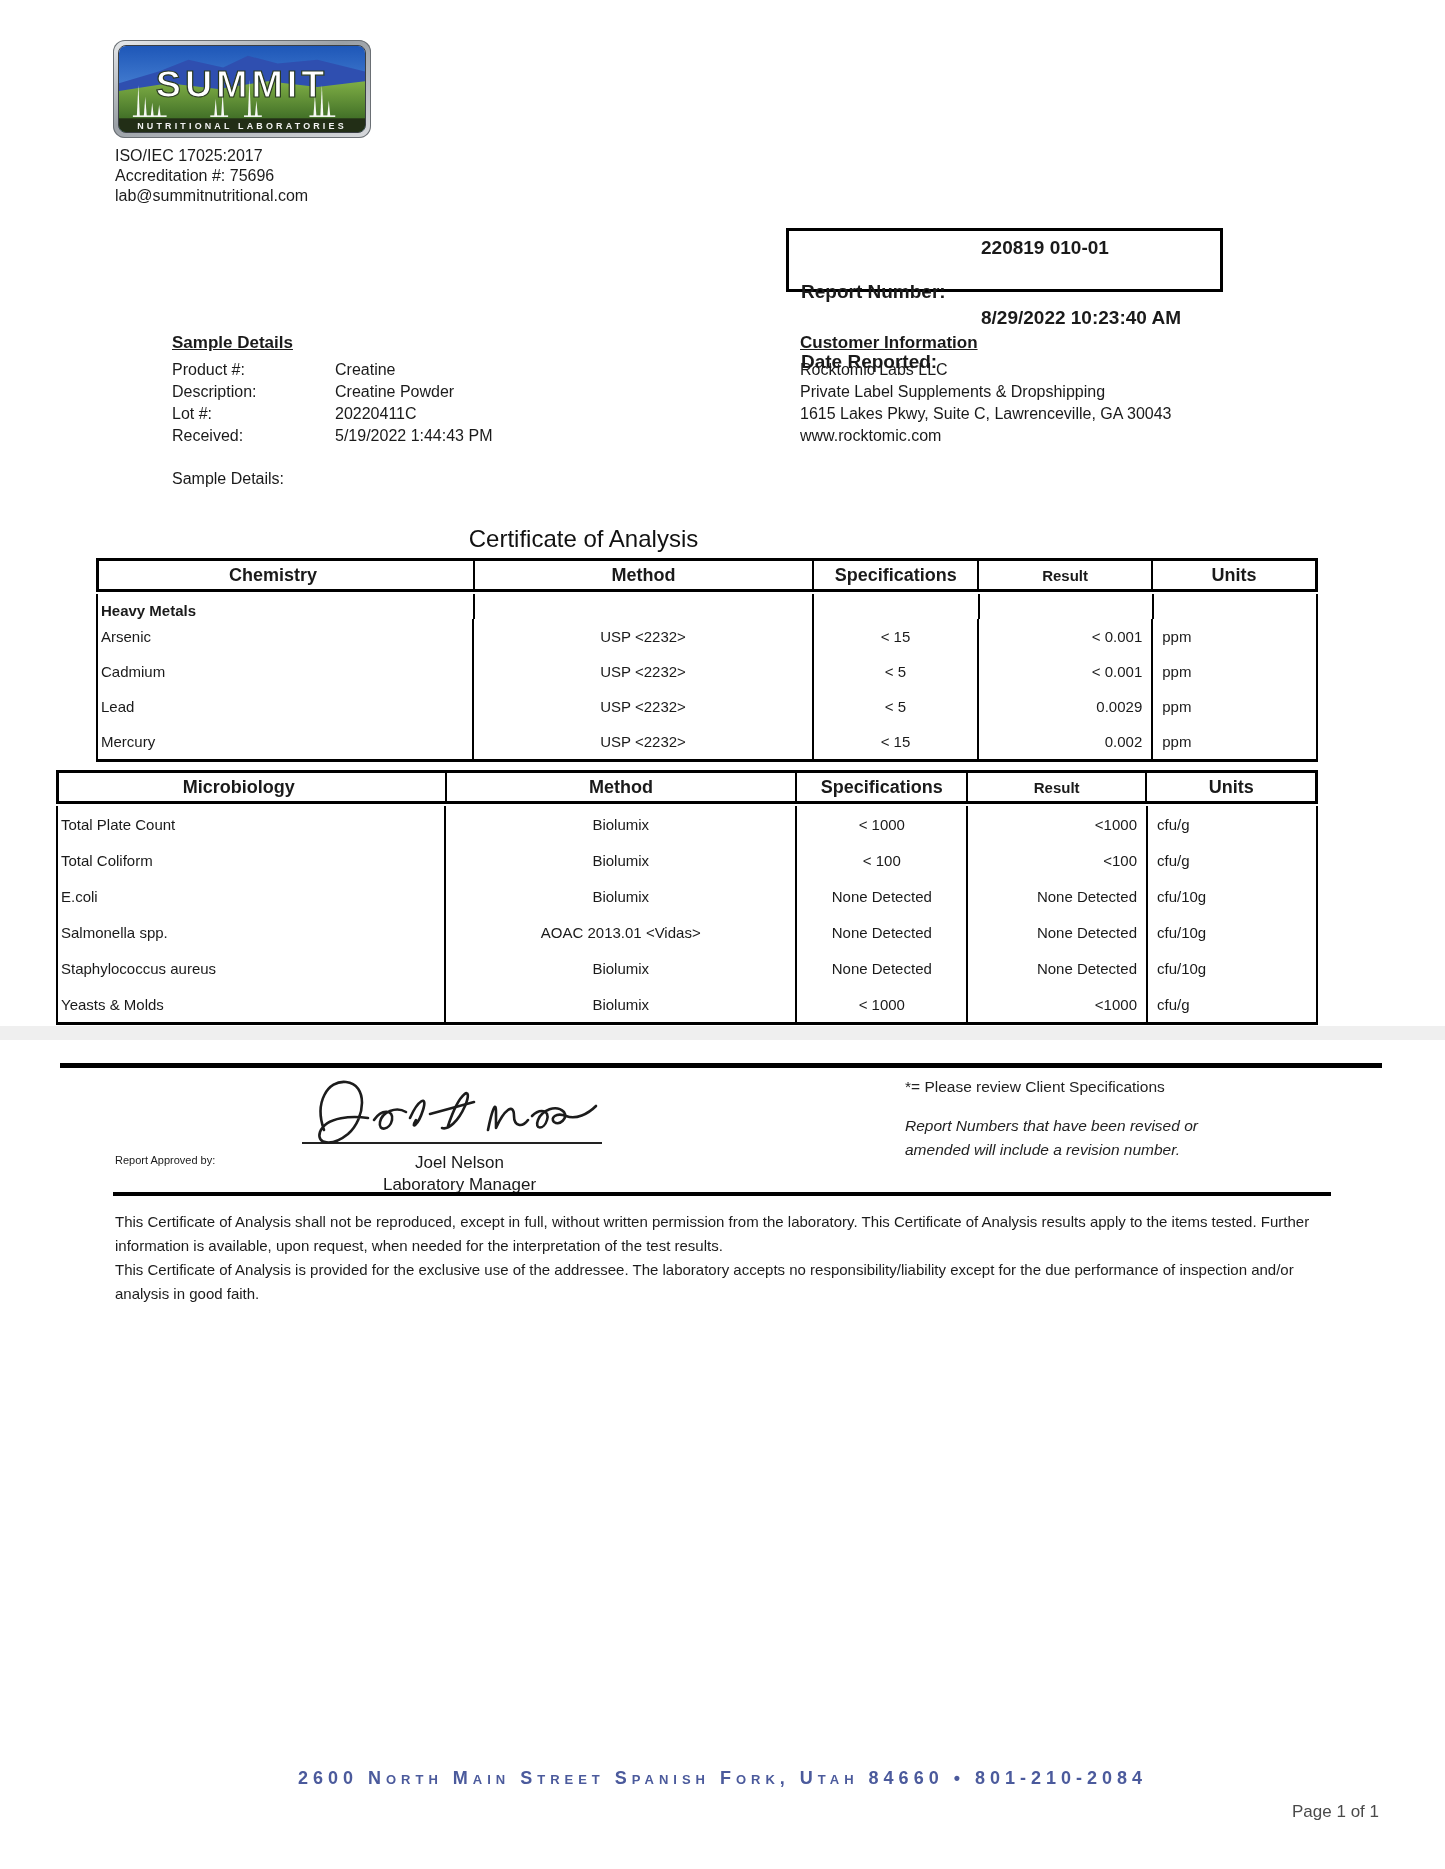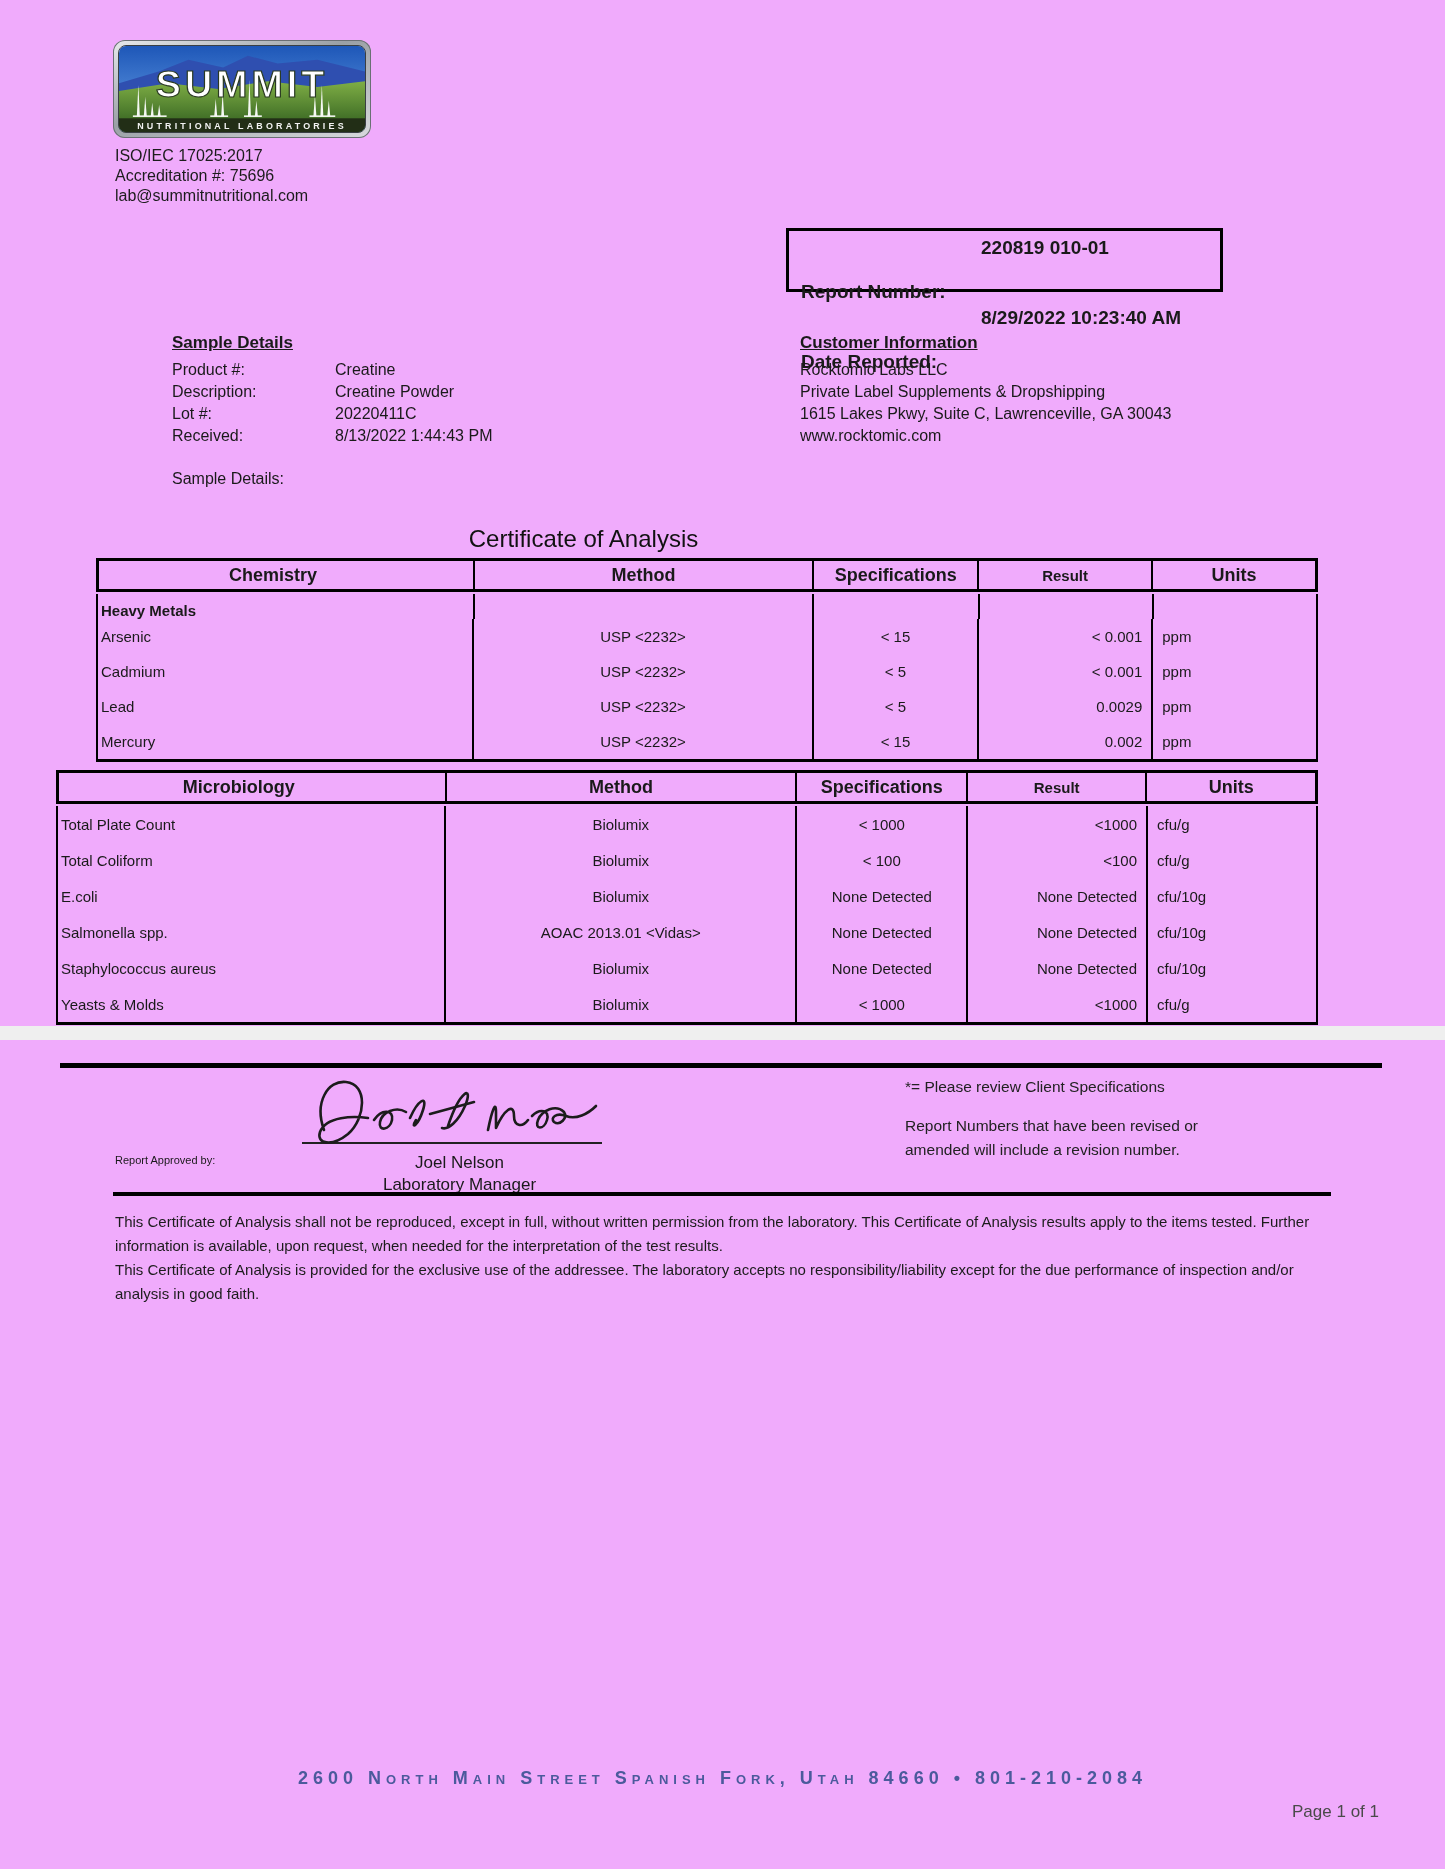"SUMMIT" .page { background: #f0abfc -> #ffffff }
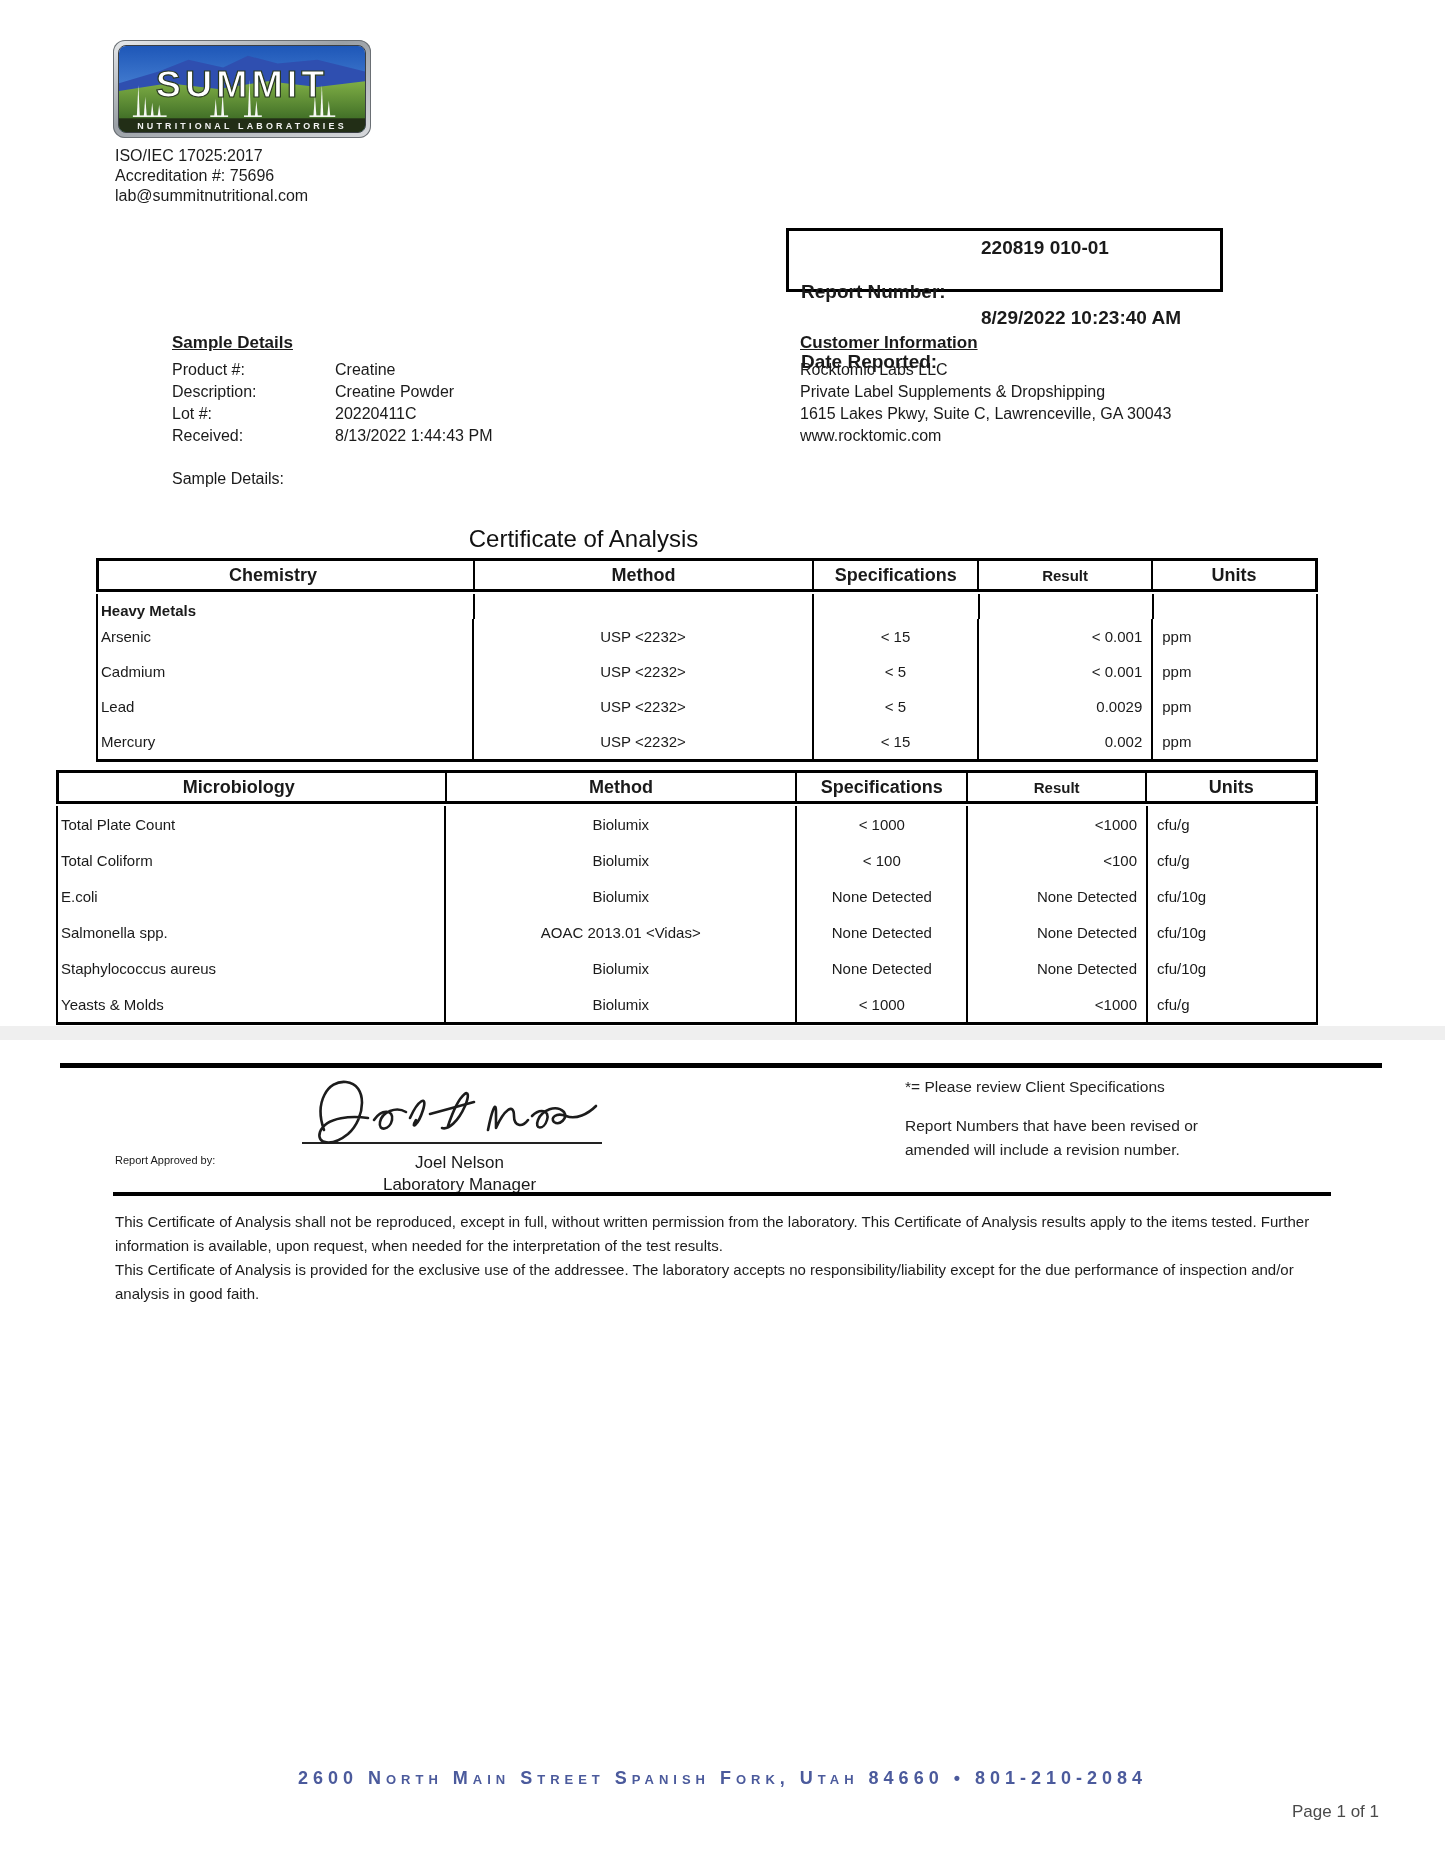"8/13/2022 1:44:43 PM" span { text: 8/13/2022 -> 5/19/2022 }
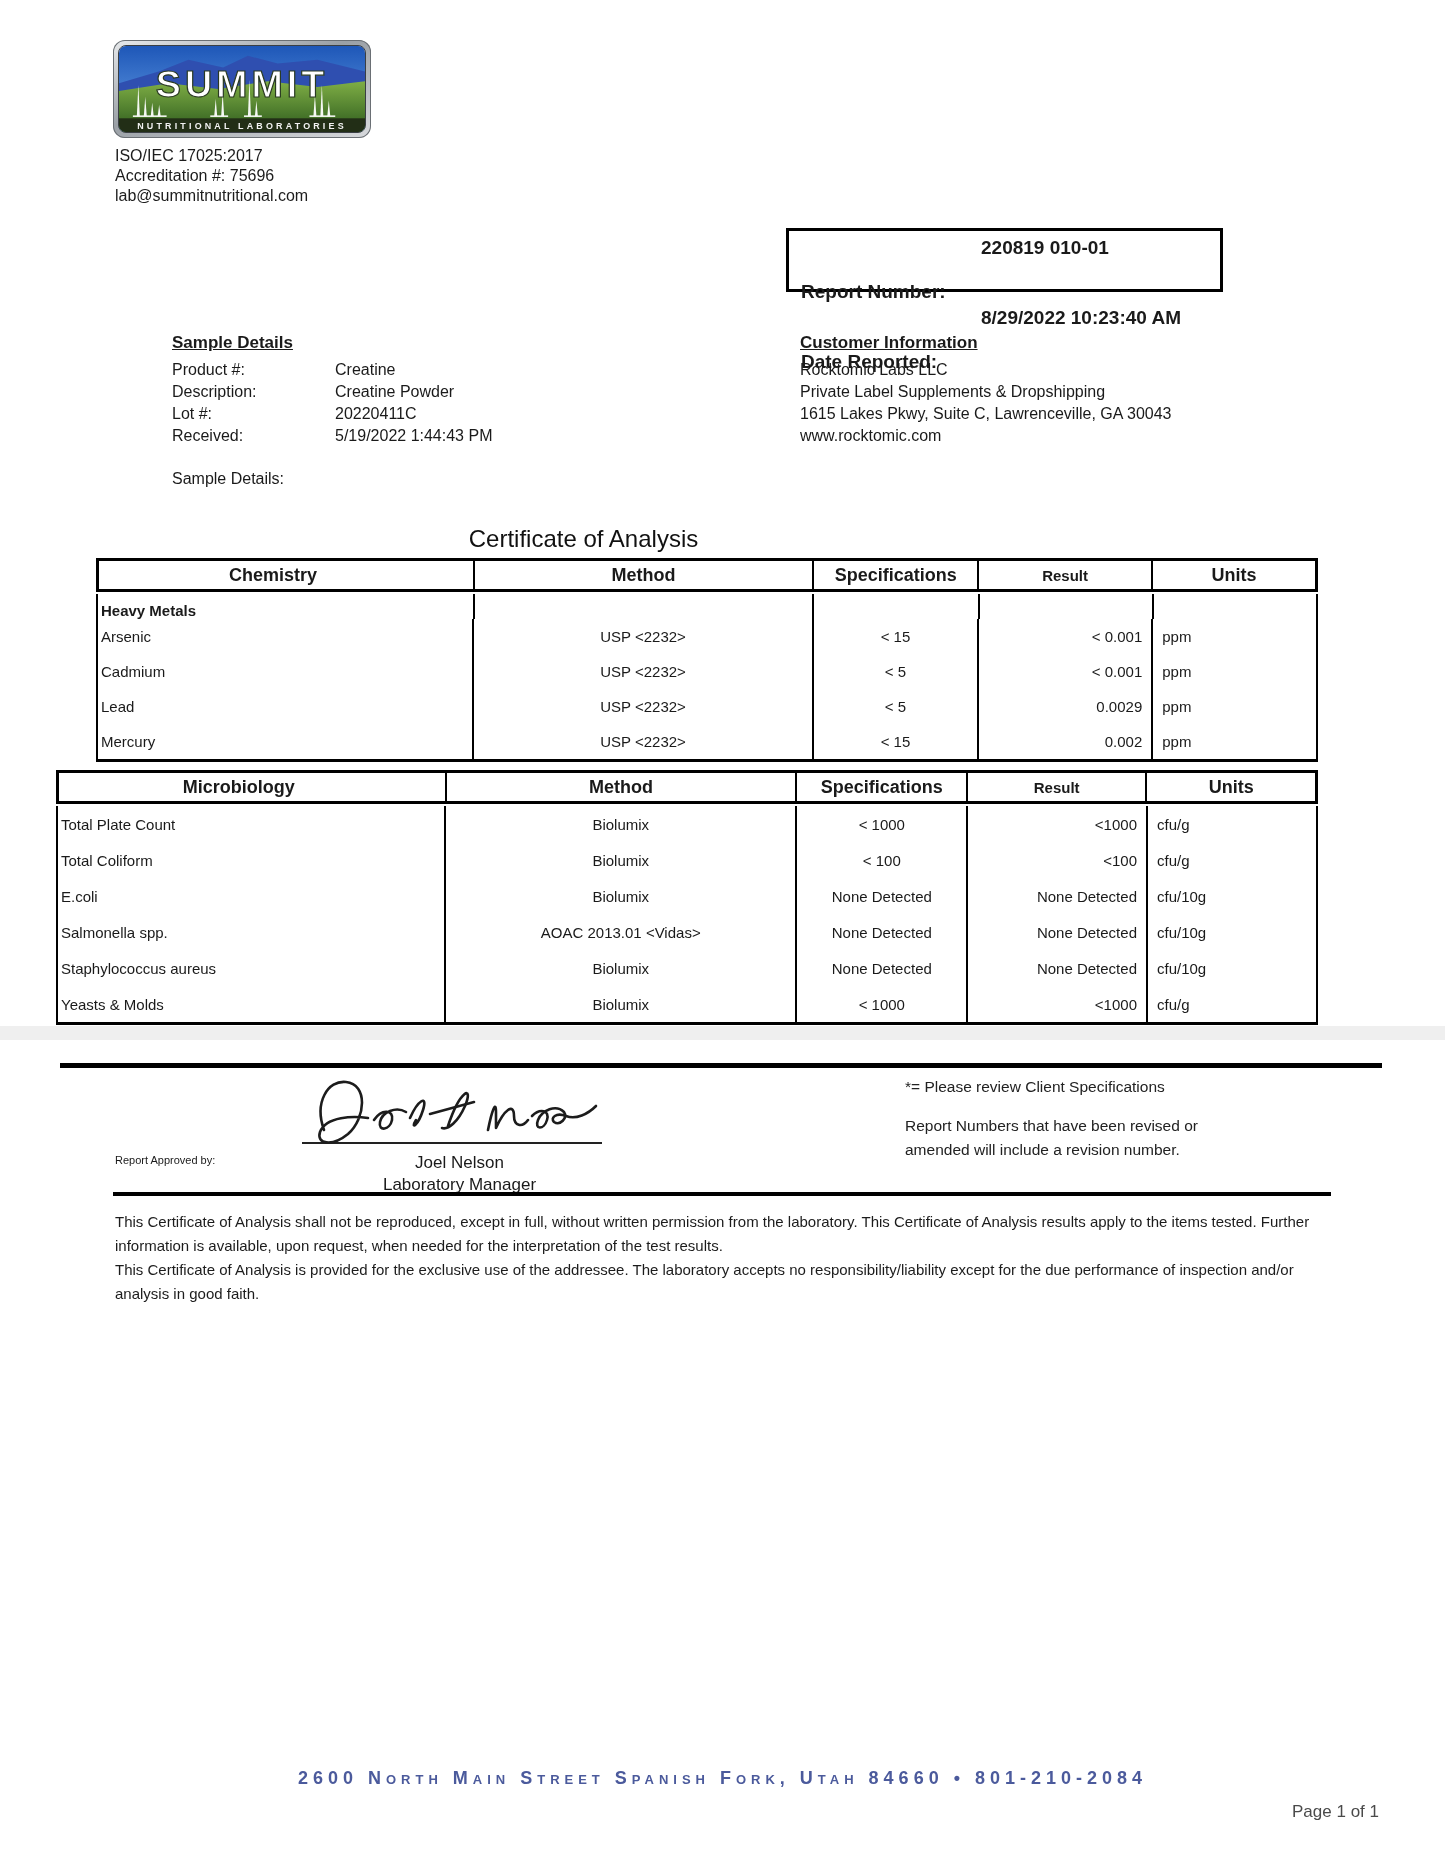"Report Numbers that have been" .note-right .revision { font-style: none -> italic }
